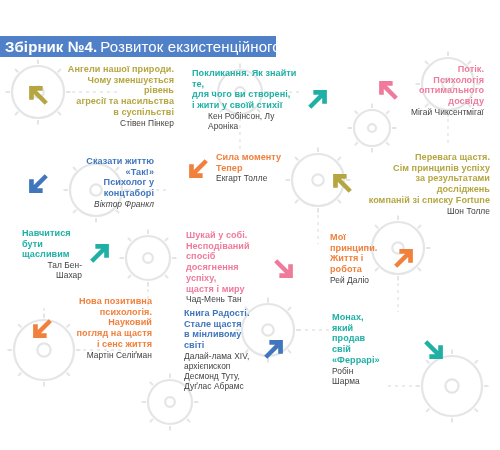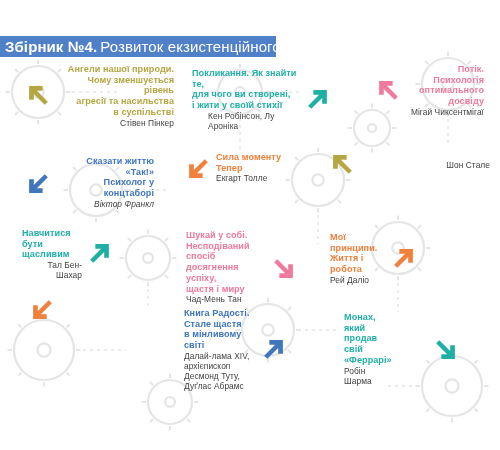"Перевага щастя." div.ttl { html: none -> <div>Перевага щастя. Сім принципів успіху за результатами досліджень компаній зі списку Fortune</div> }
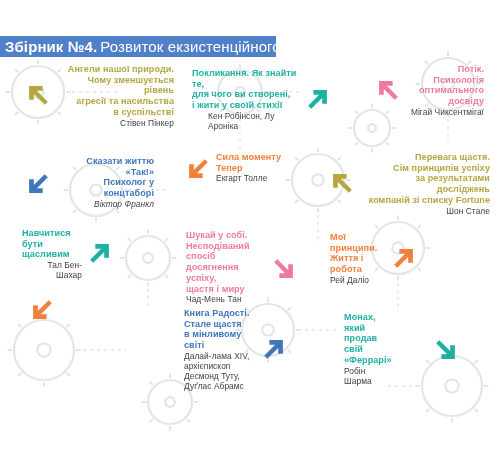"Шон Стале" div.aut { text: Стале -> Толле }
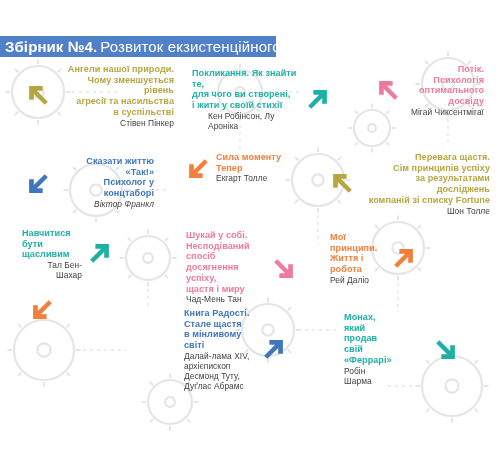"Нова позитивна" div.txt { html: none -> <div> <div>Нова позитивна психологія. Науковий погляд на щастя і сенс життя</div> <div>Мартін Селіґман</div> </div> }
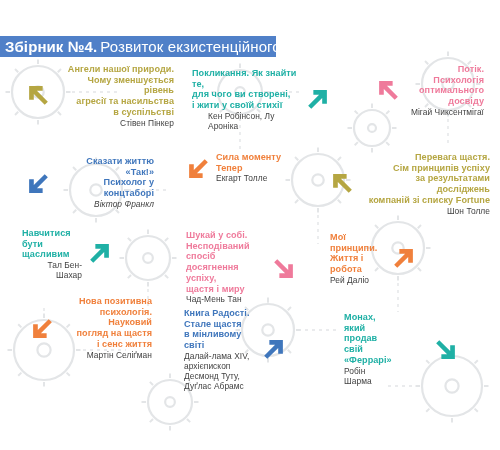"Монах, який" div.entry { left: 344px -> 332px }
